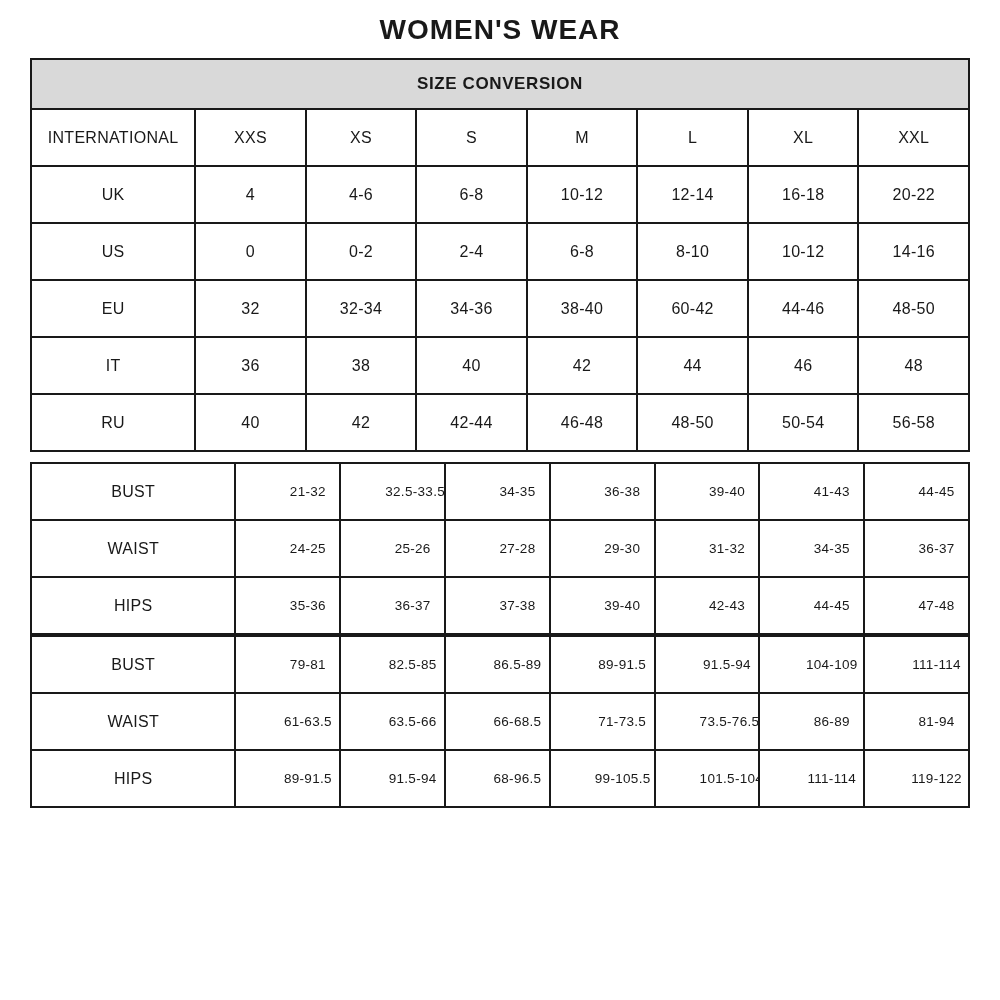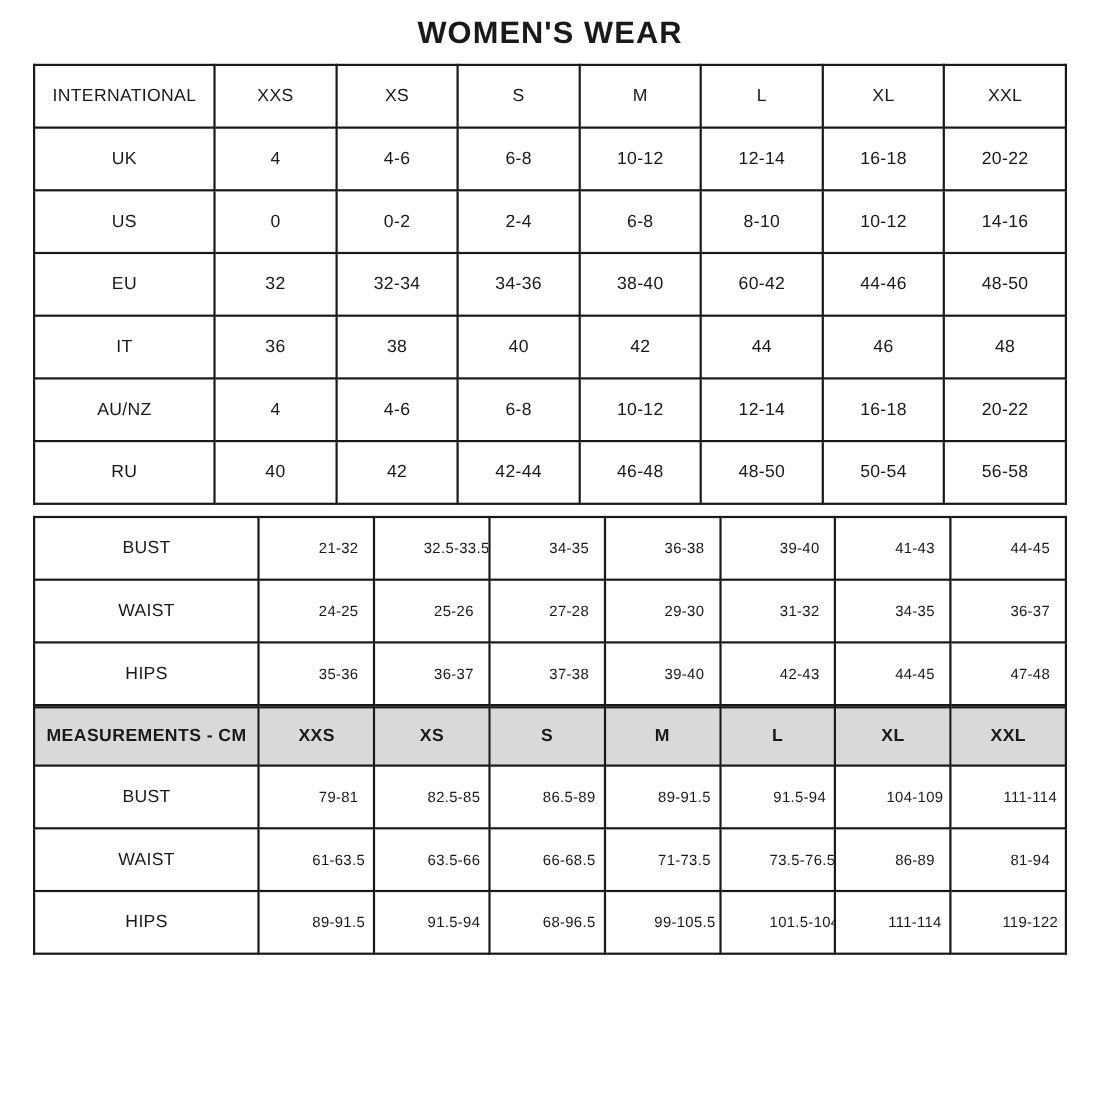"SIZE CONVERSION" tr { html: none -> <tr> <td>SIZE CONVERSION</td> </tr> }
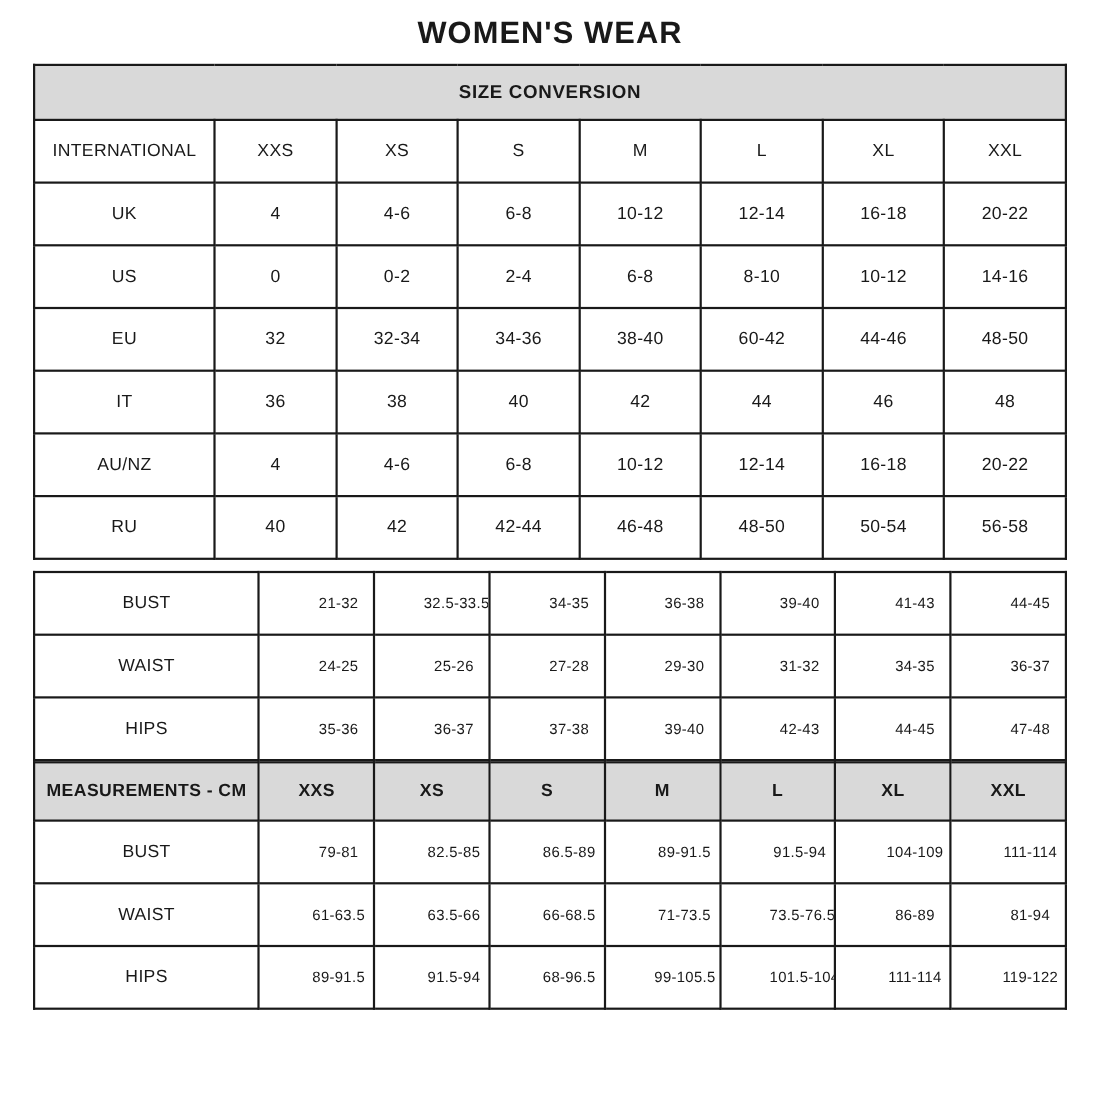"AU/NZ" tr { html: <tr> <td>AU/NZ</td> <td>4</td> <td>4-6</td> <td>6-8</td> <td>10-12</td> <td>12-14</td> <td>16-18</td> <td>20-22</td> </tr> -> none }
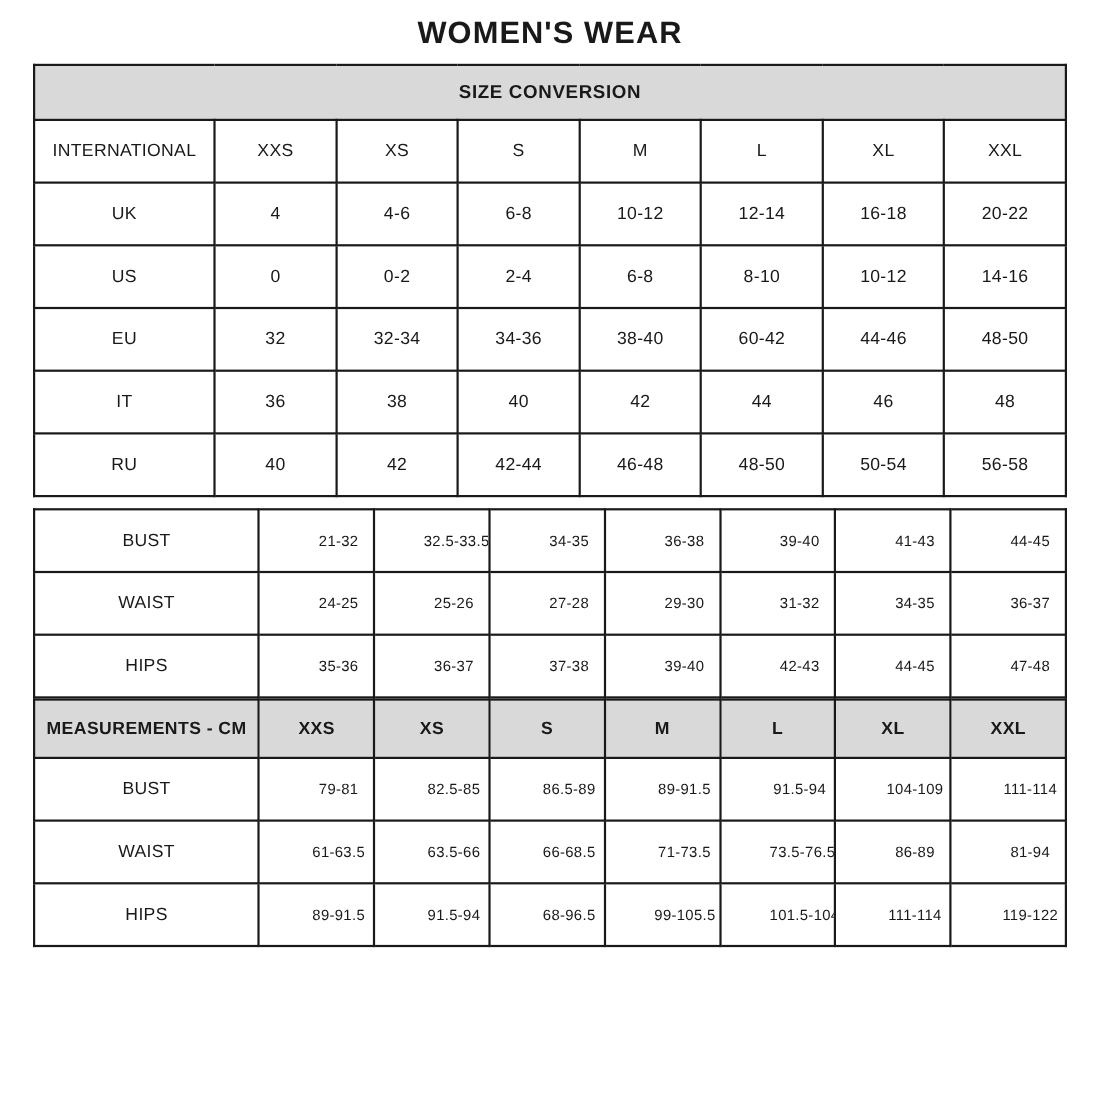"MEASUREMENTS - CM" tr { html: <tr> <td>MEASUREMENTS - CM</td> <td>XXS</td> <td>XS</td> <td>S</td> <td>M</td> <td>L</td> <td>XL</td> <td>XXL</td> </tr> -> none }
